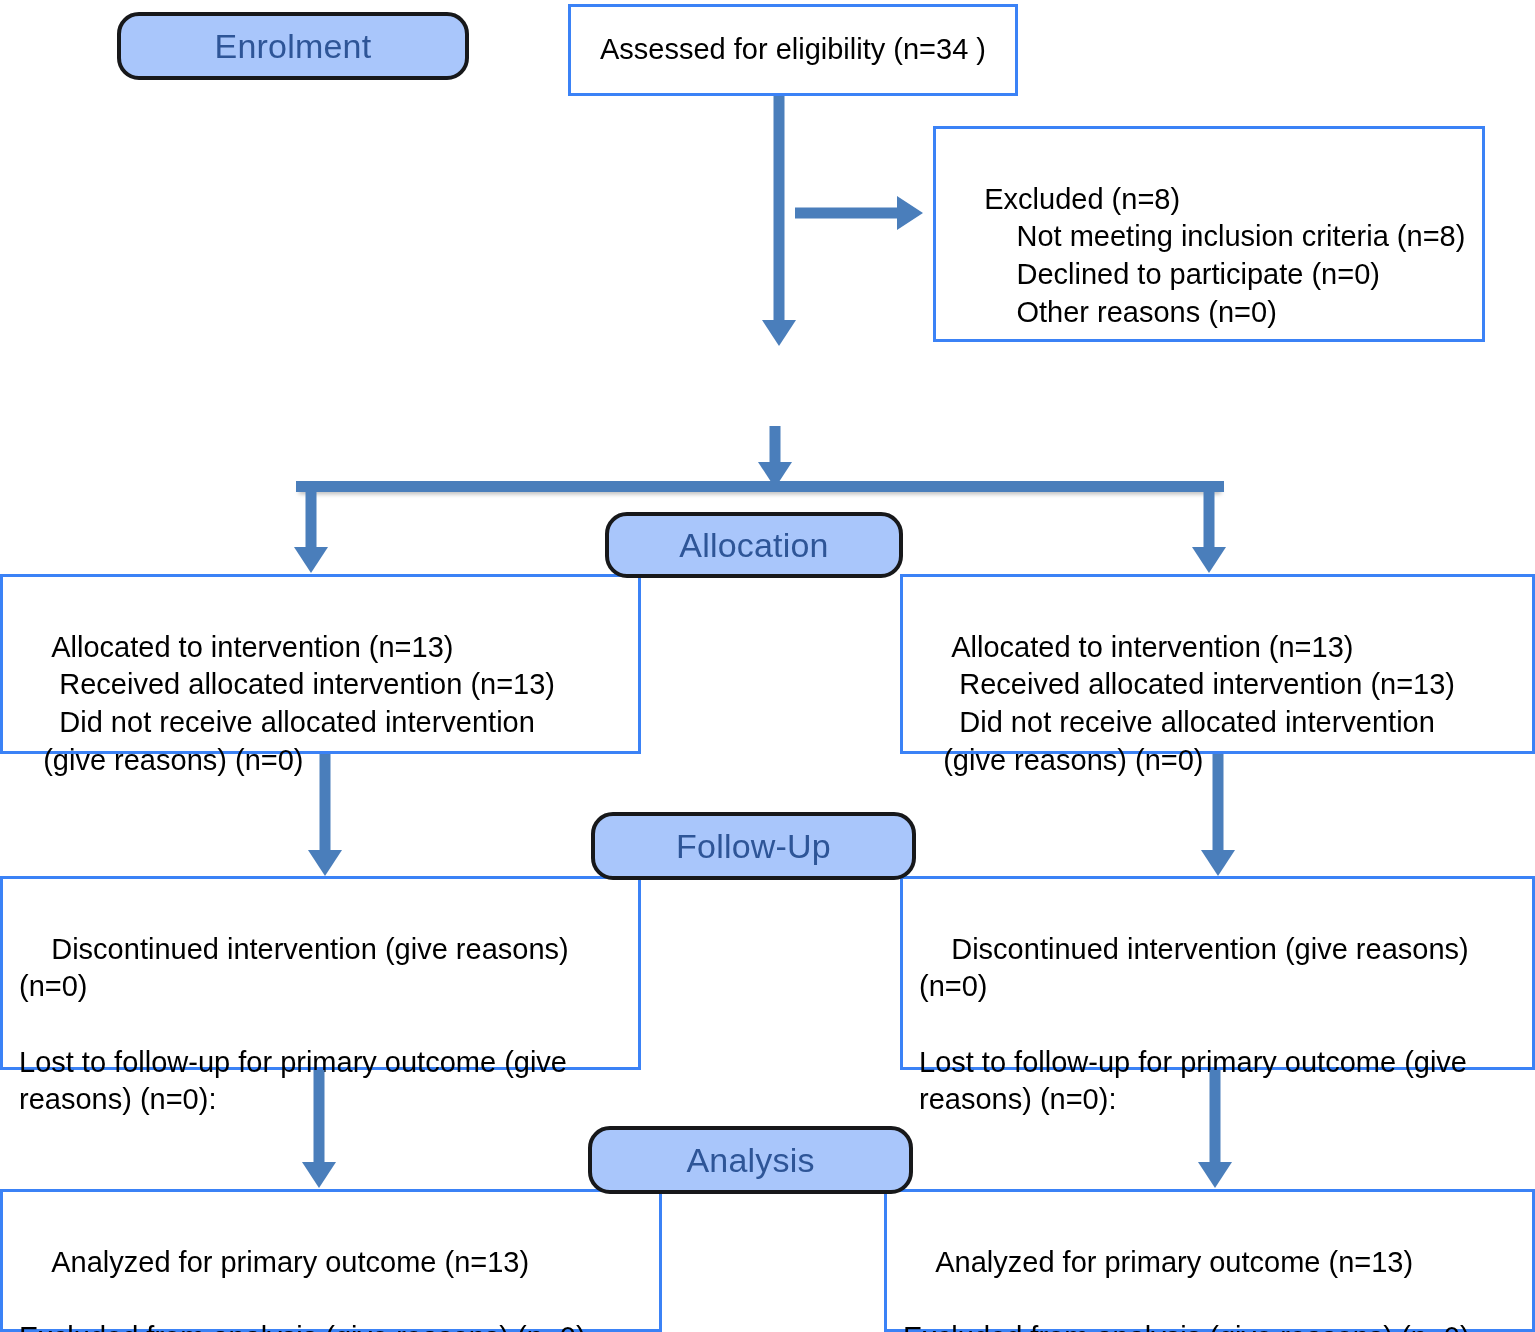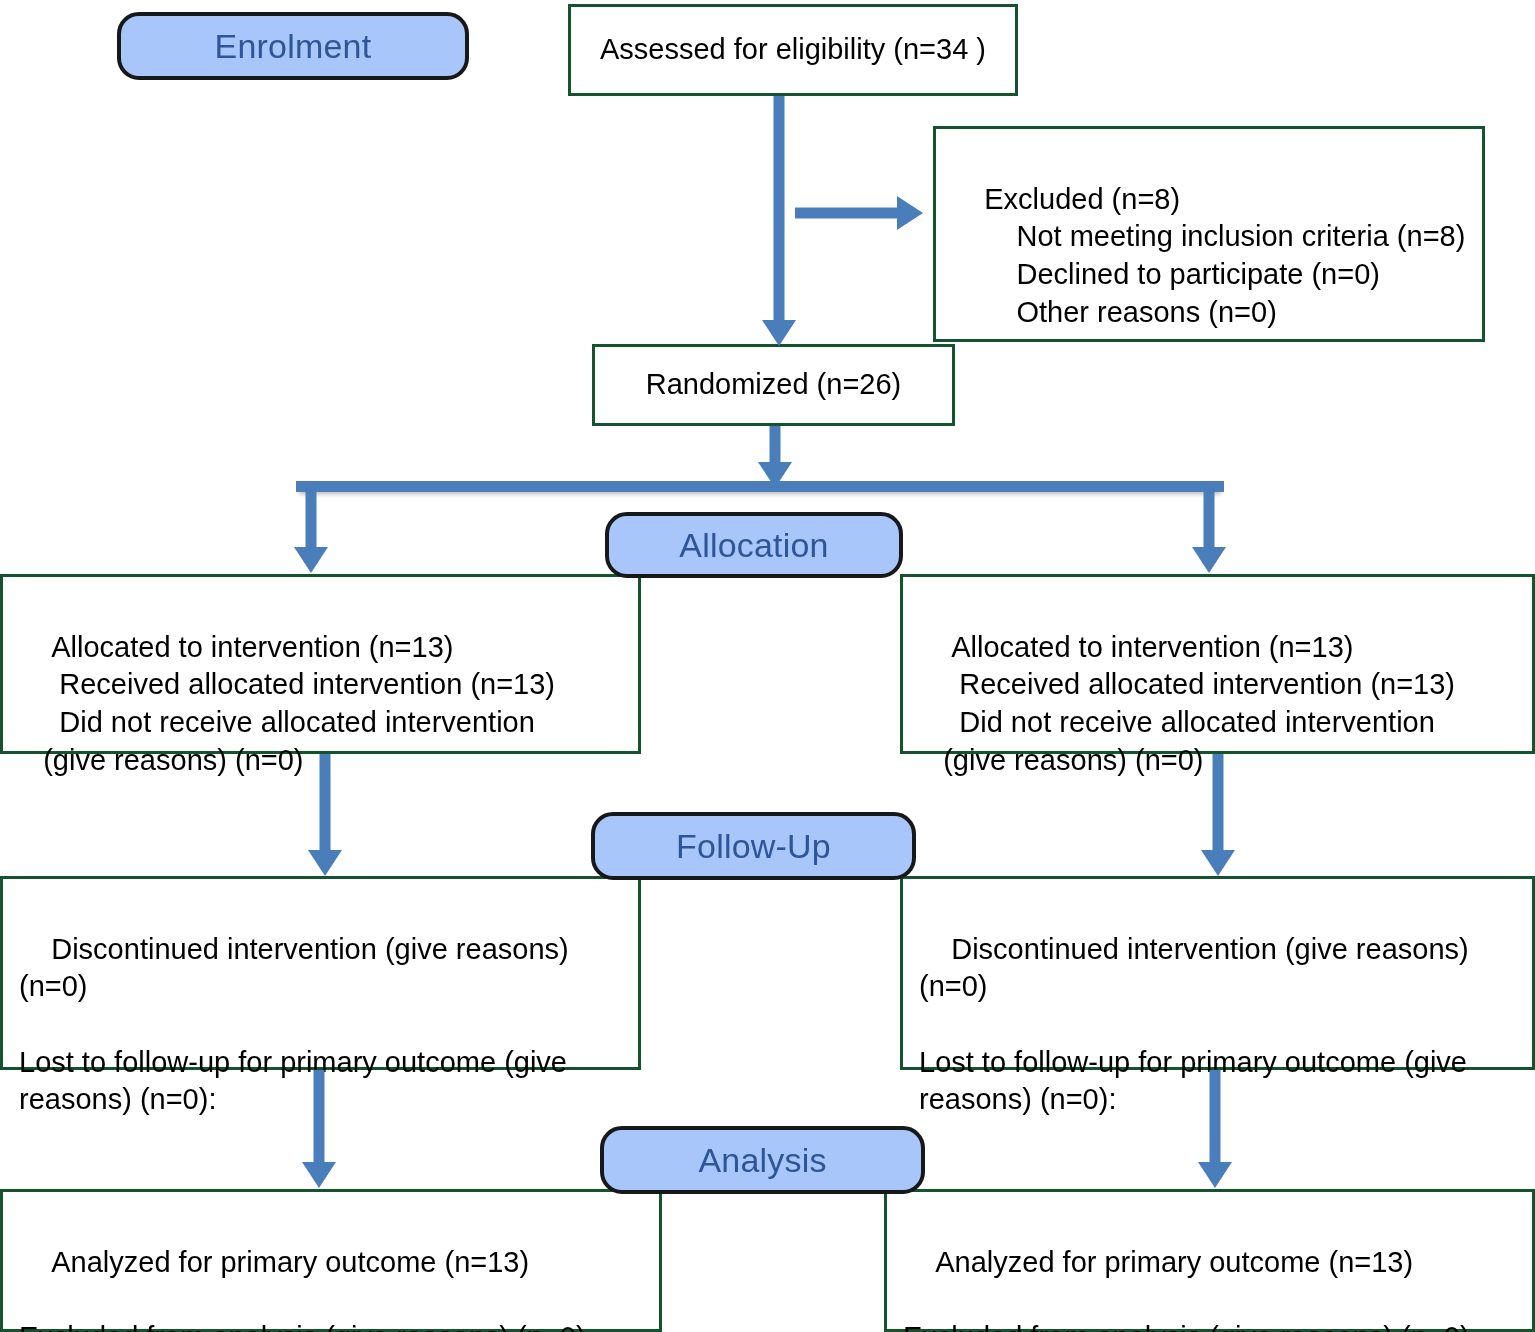"Assessed for eligibility (n=34 )" .box { border: 3px solid #14532d -> 3px solid #3b82f6 }
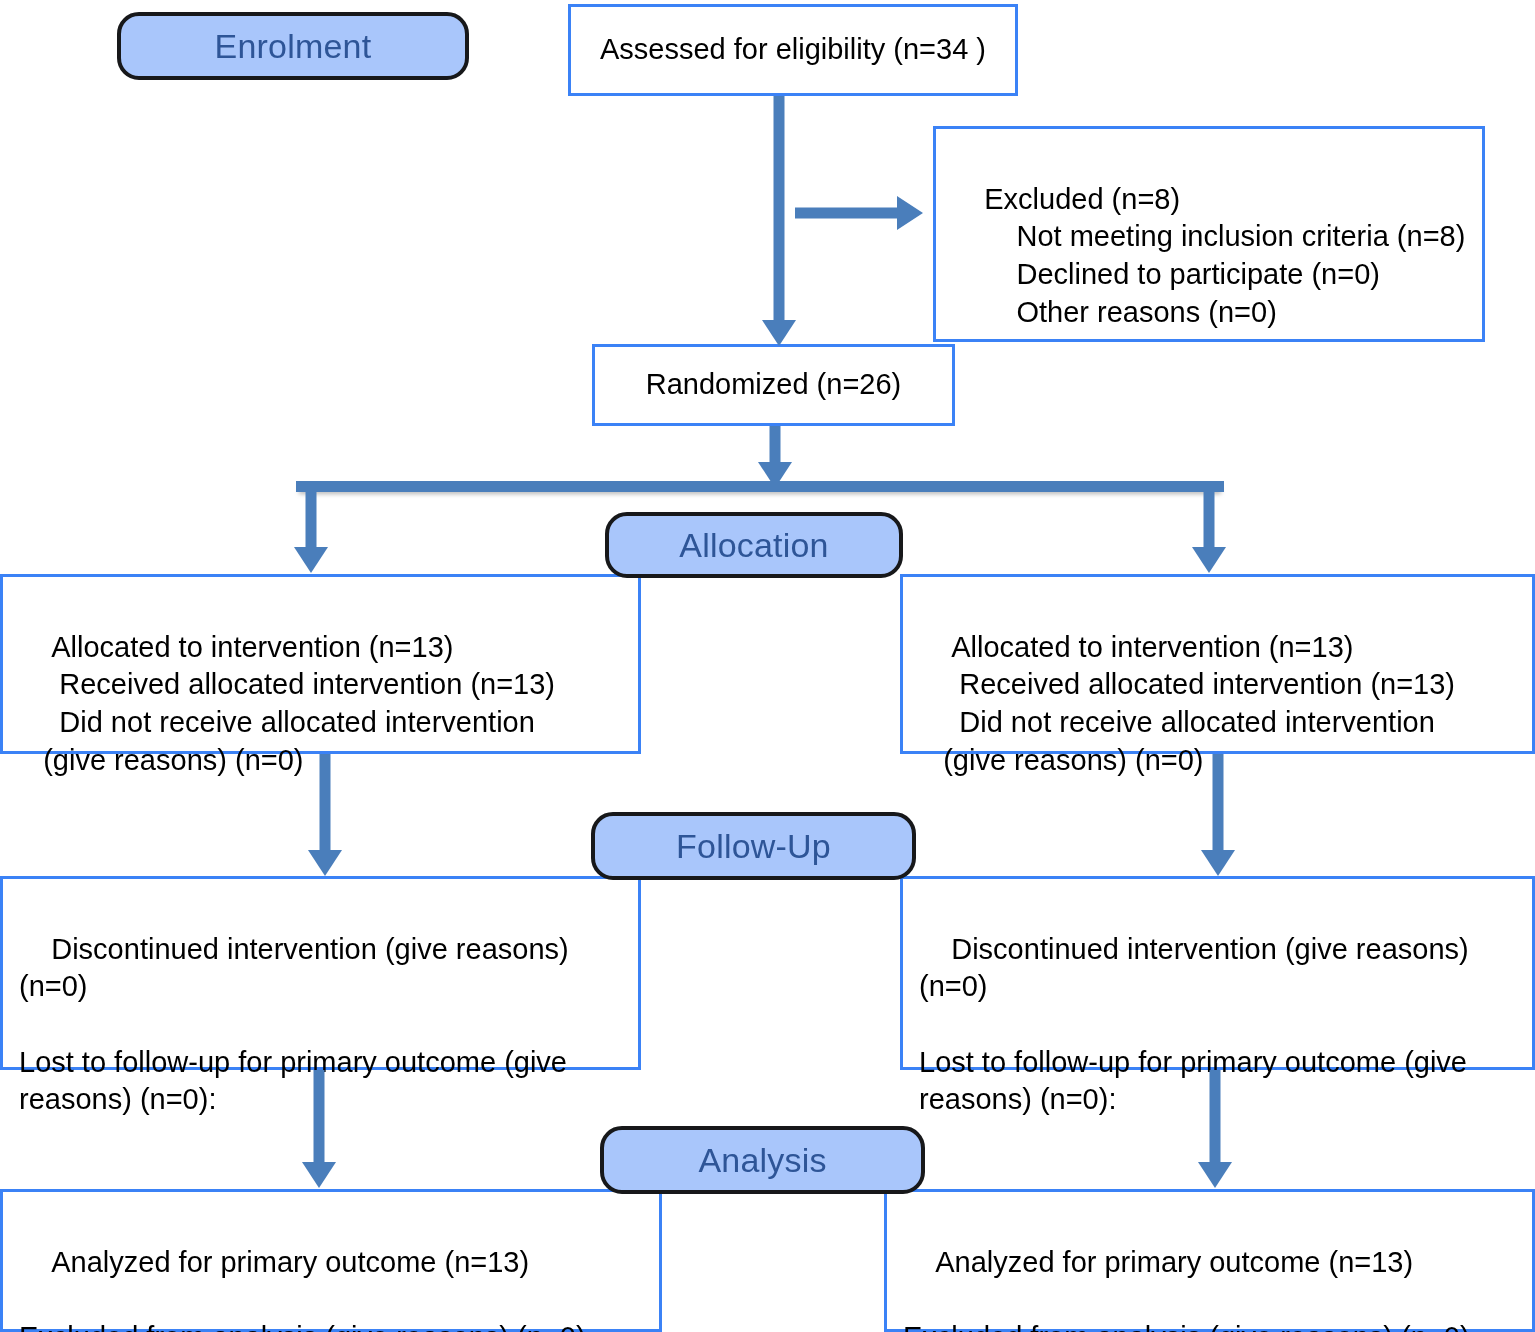"Randomized (n=26)" div.box { html: <div> <span>Randomized (n=26)</span> </div> -> none }
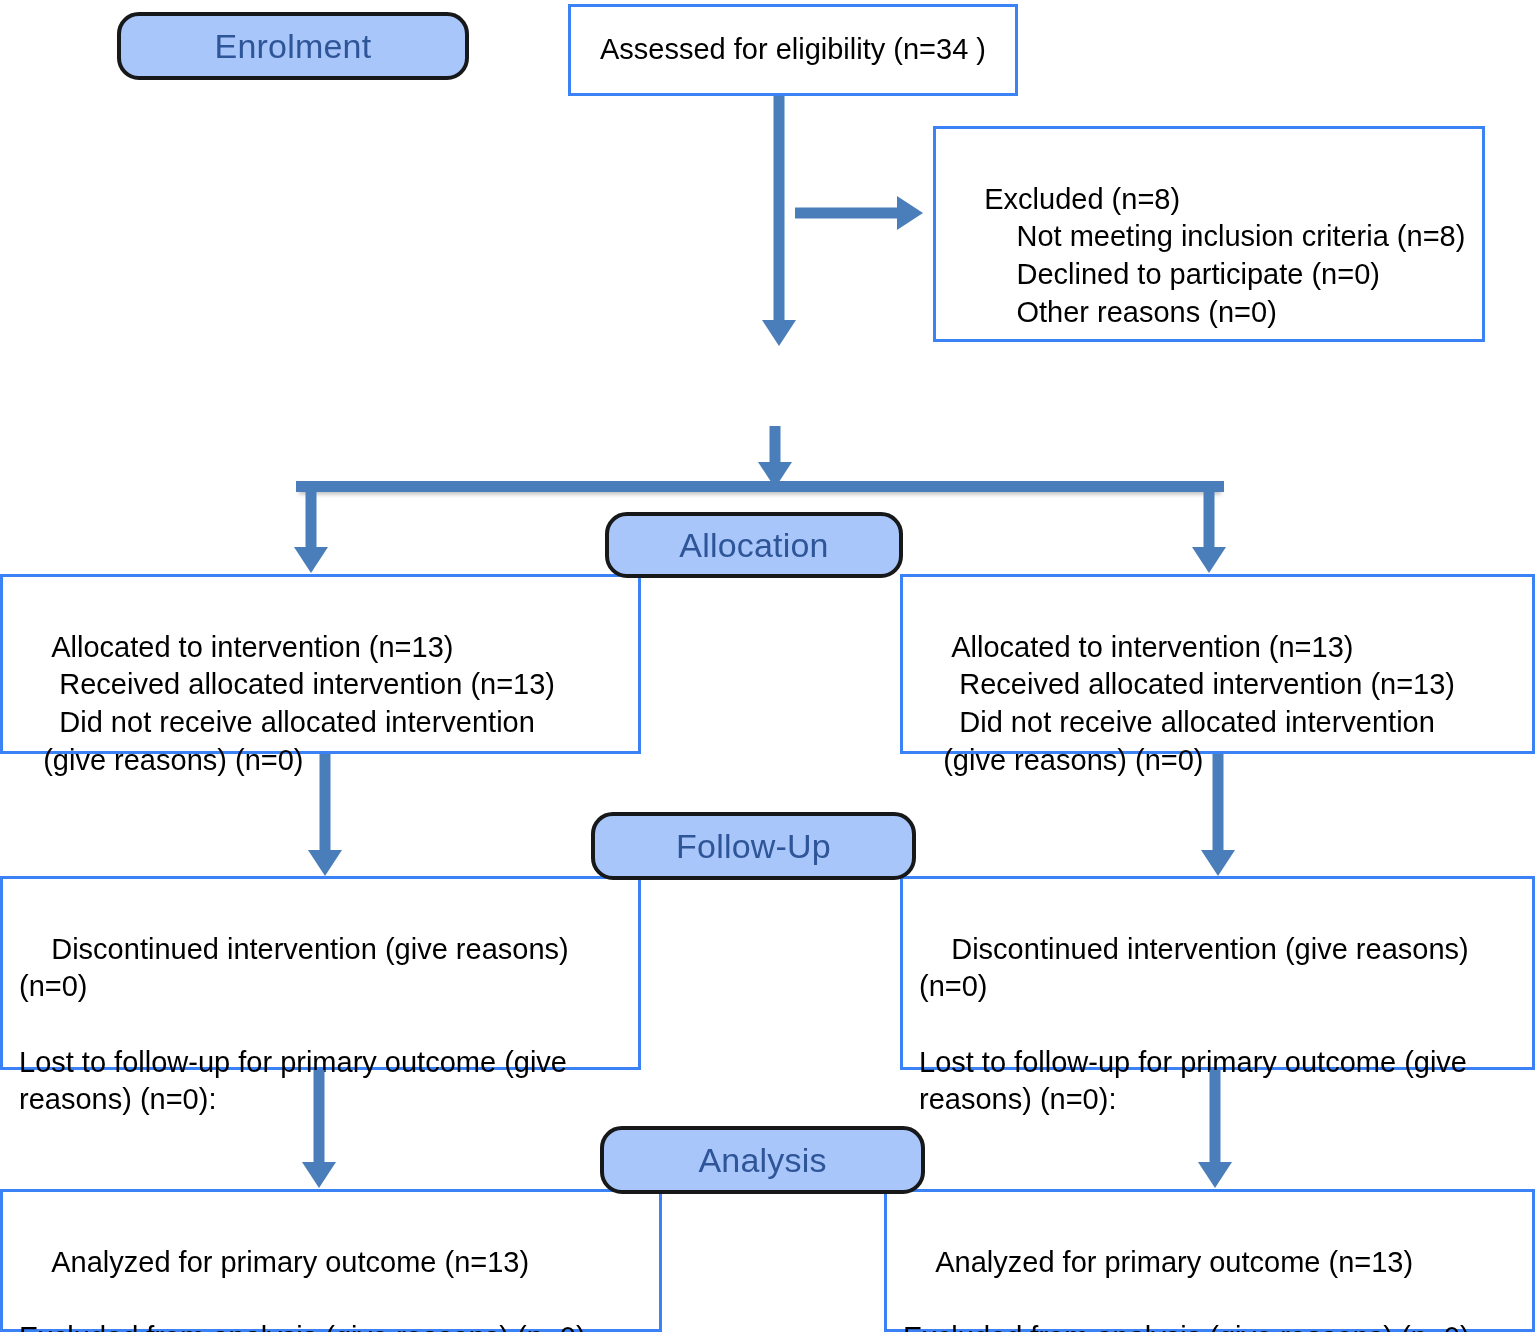"Analysis" div.banner { margin-left: 12px -> none }
